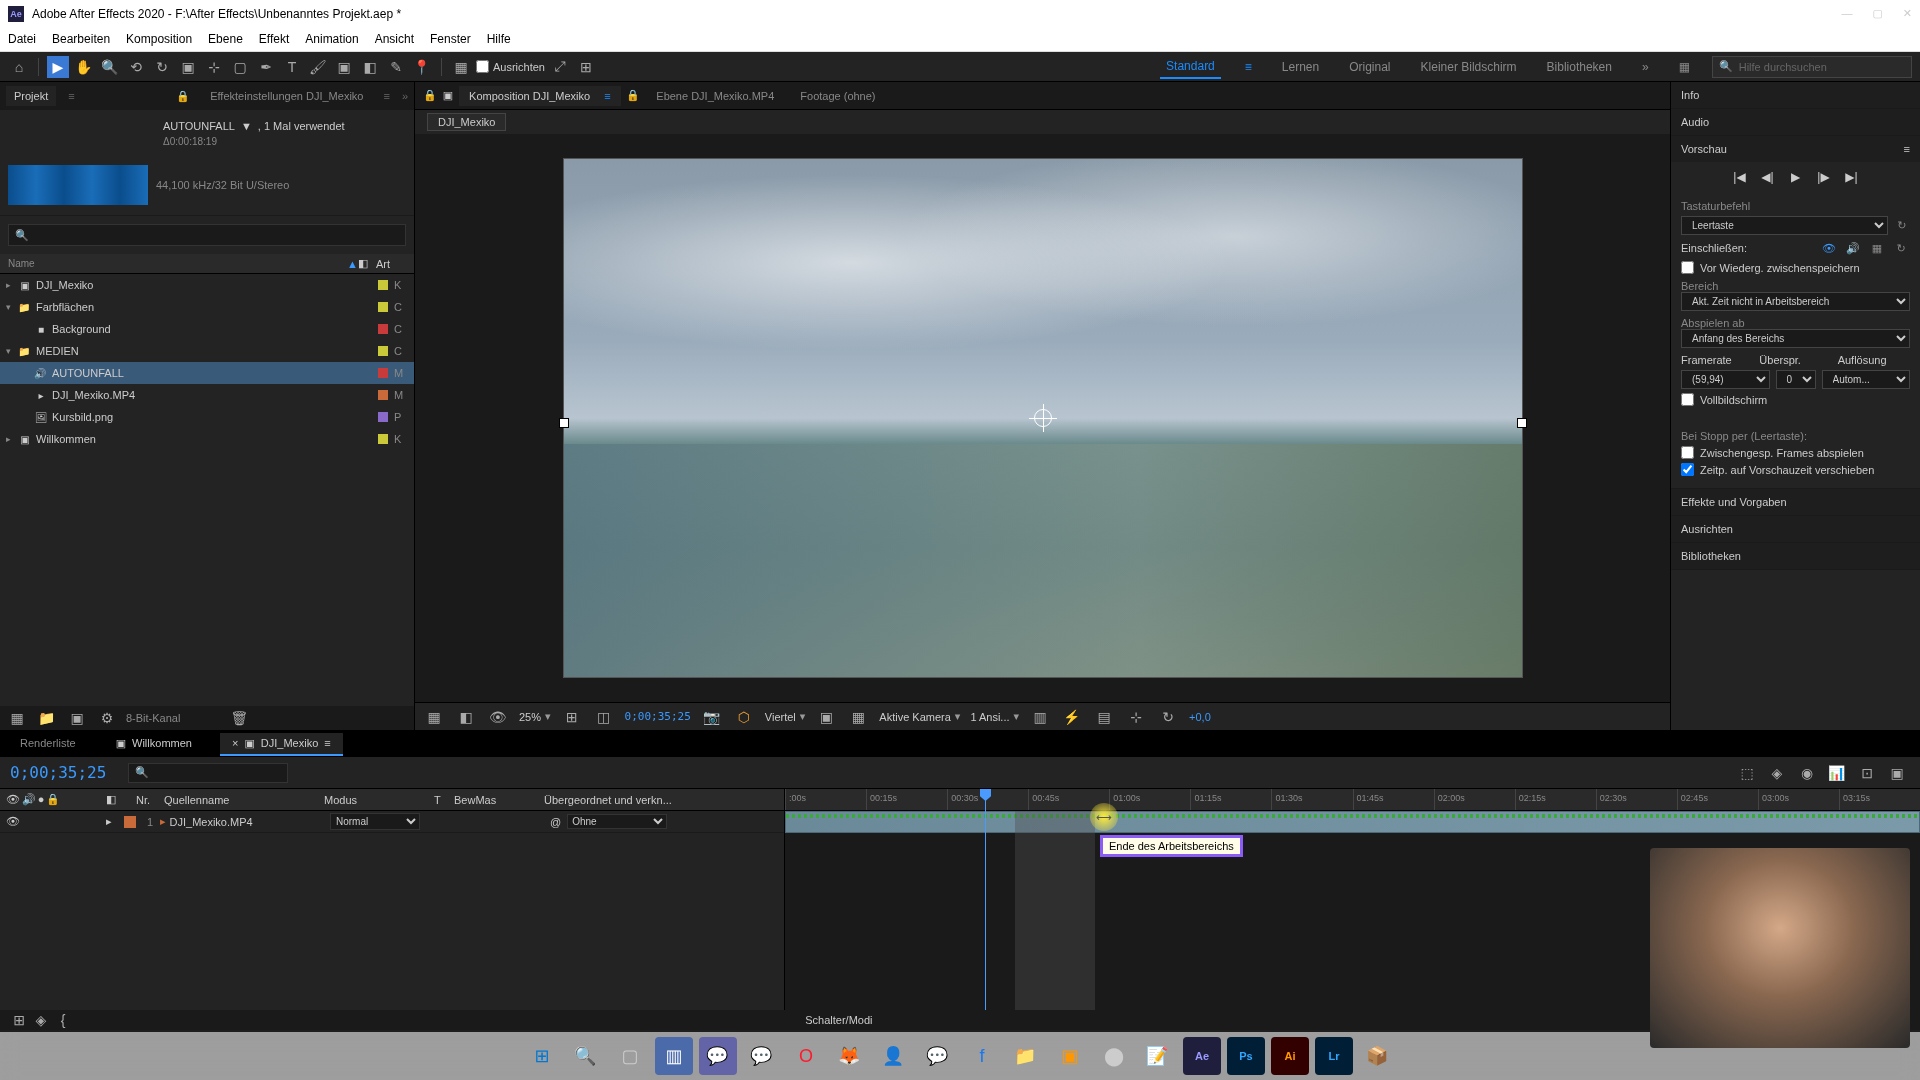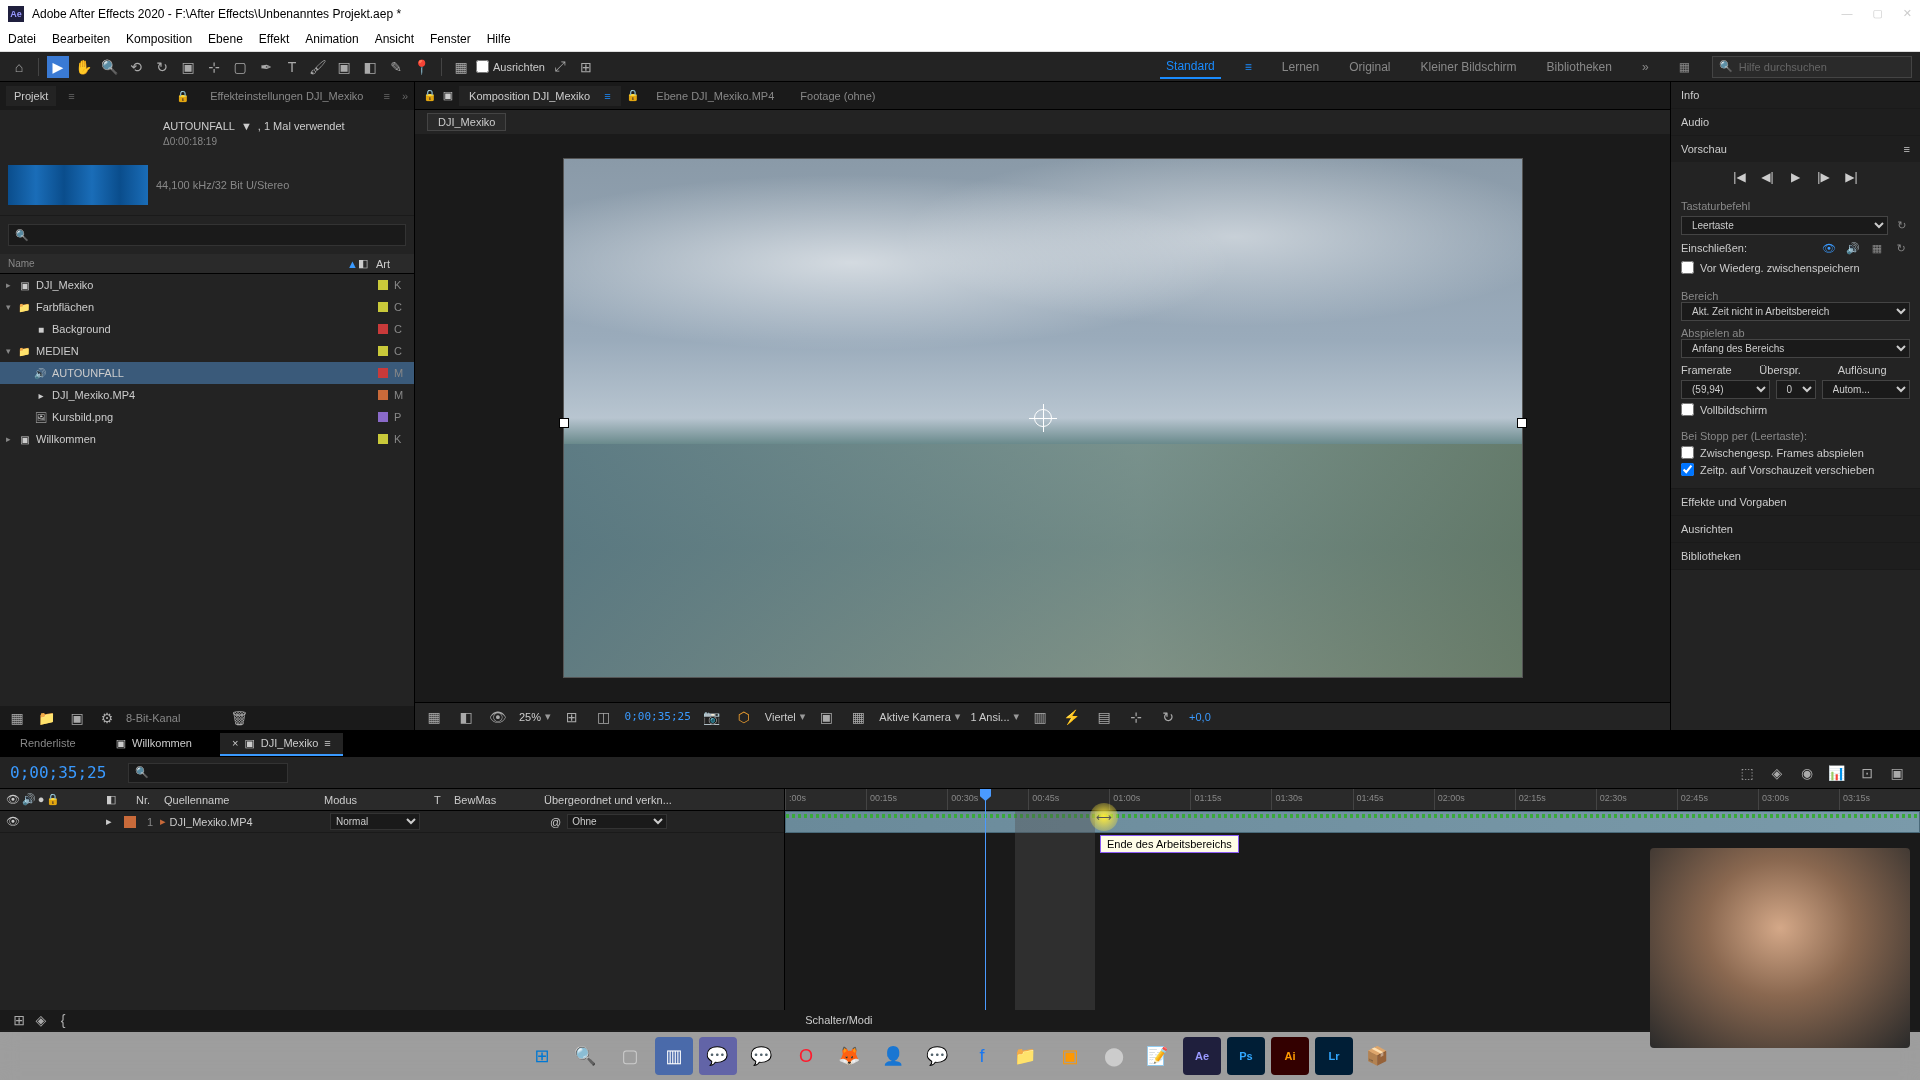"Bereich" div { margin-top: 16px -> 6px }
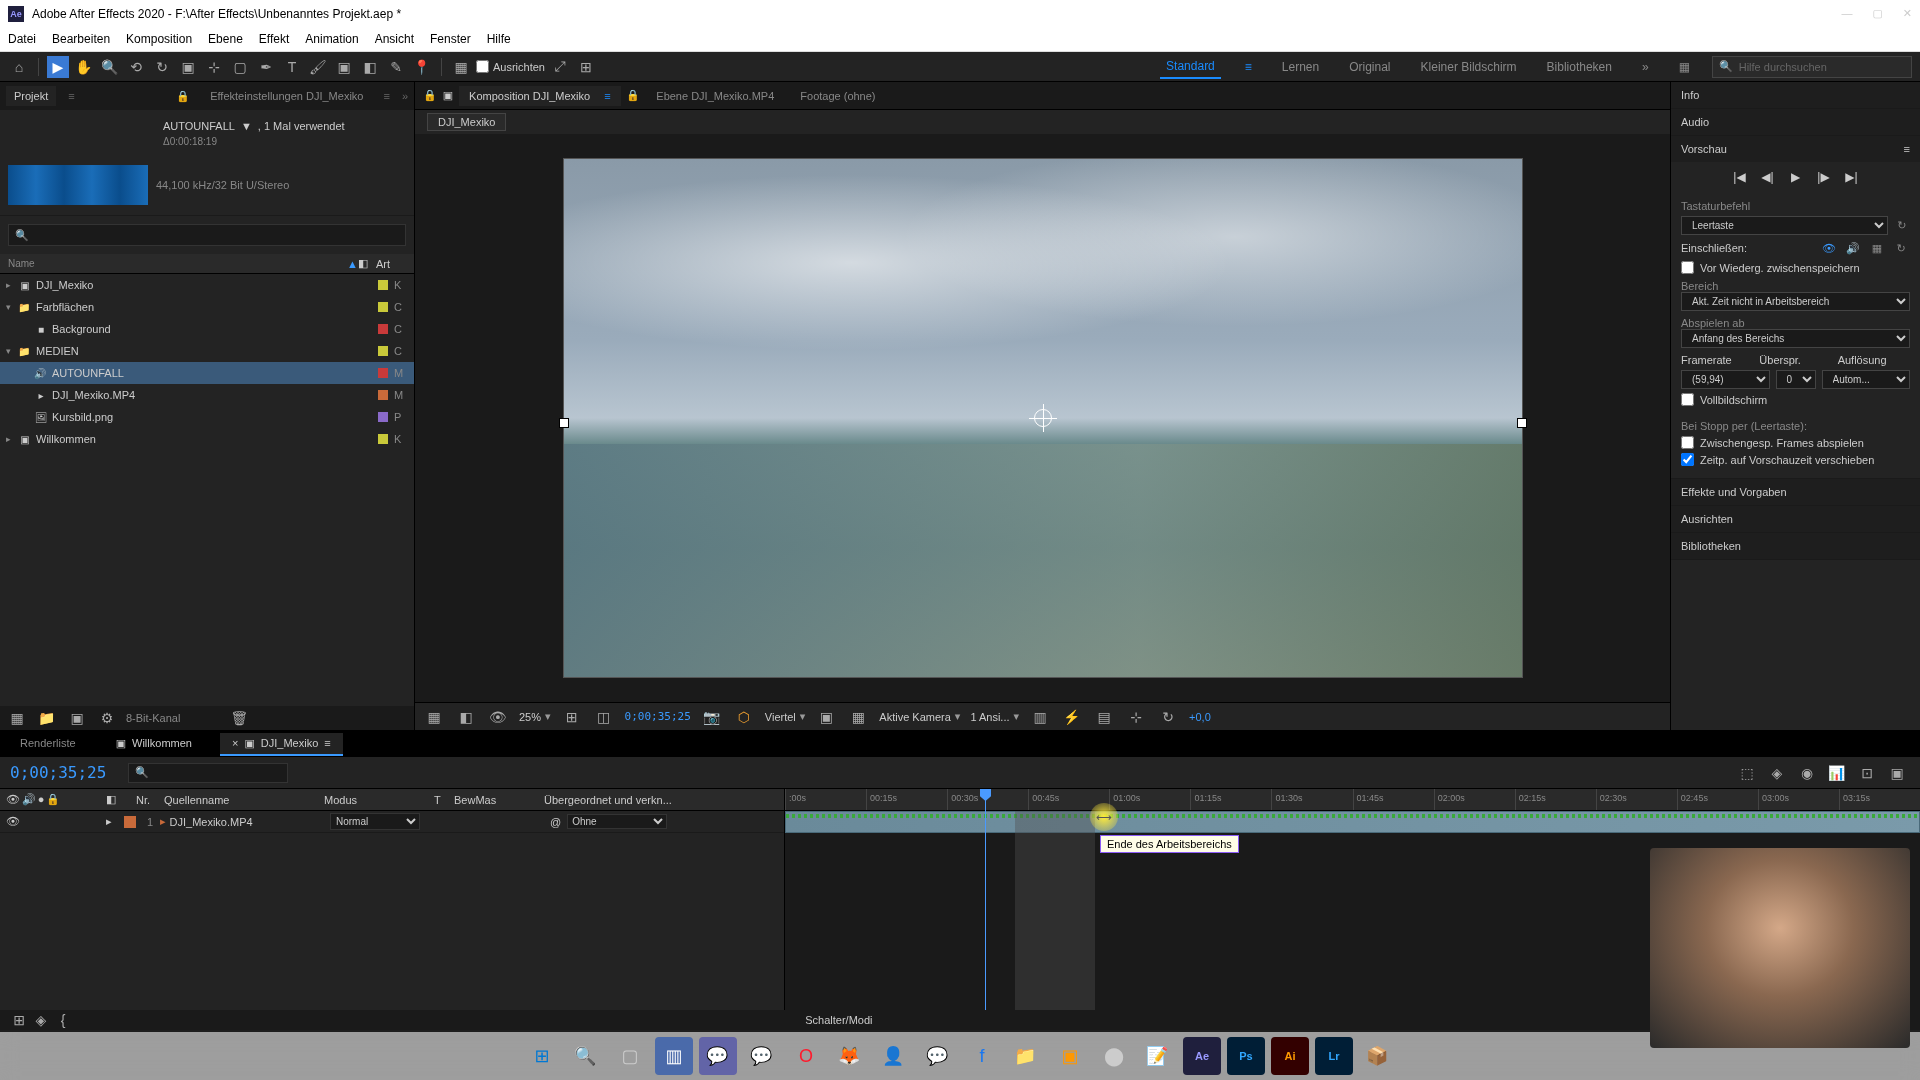"Bei Stopp per (Leertaste):" div { margin-top: 14px -> 24px }
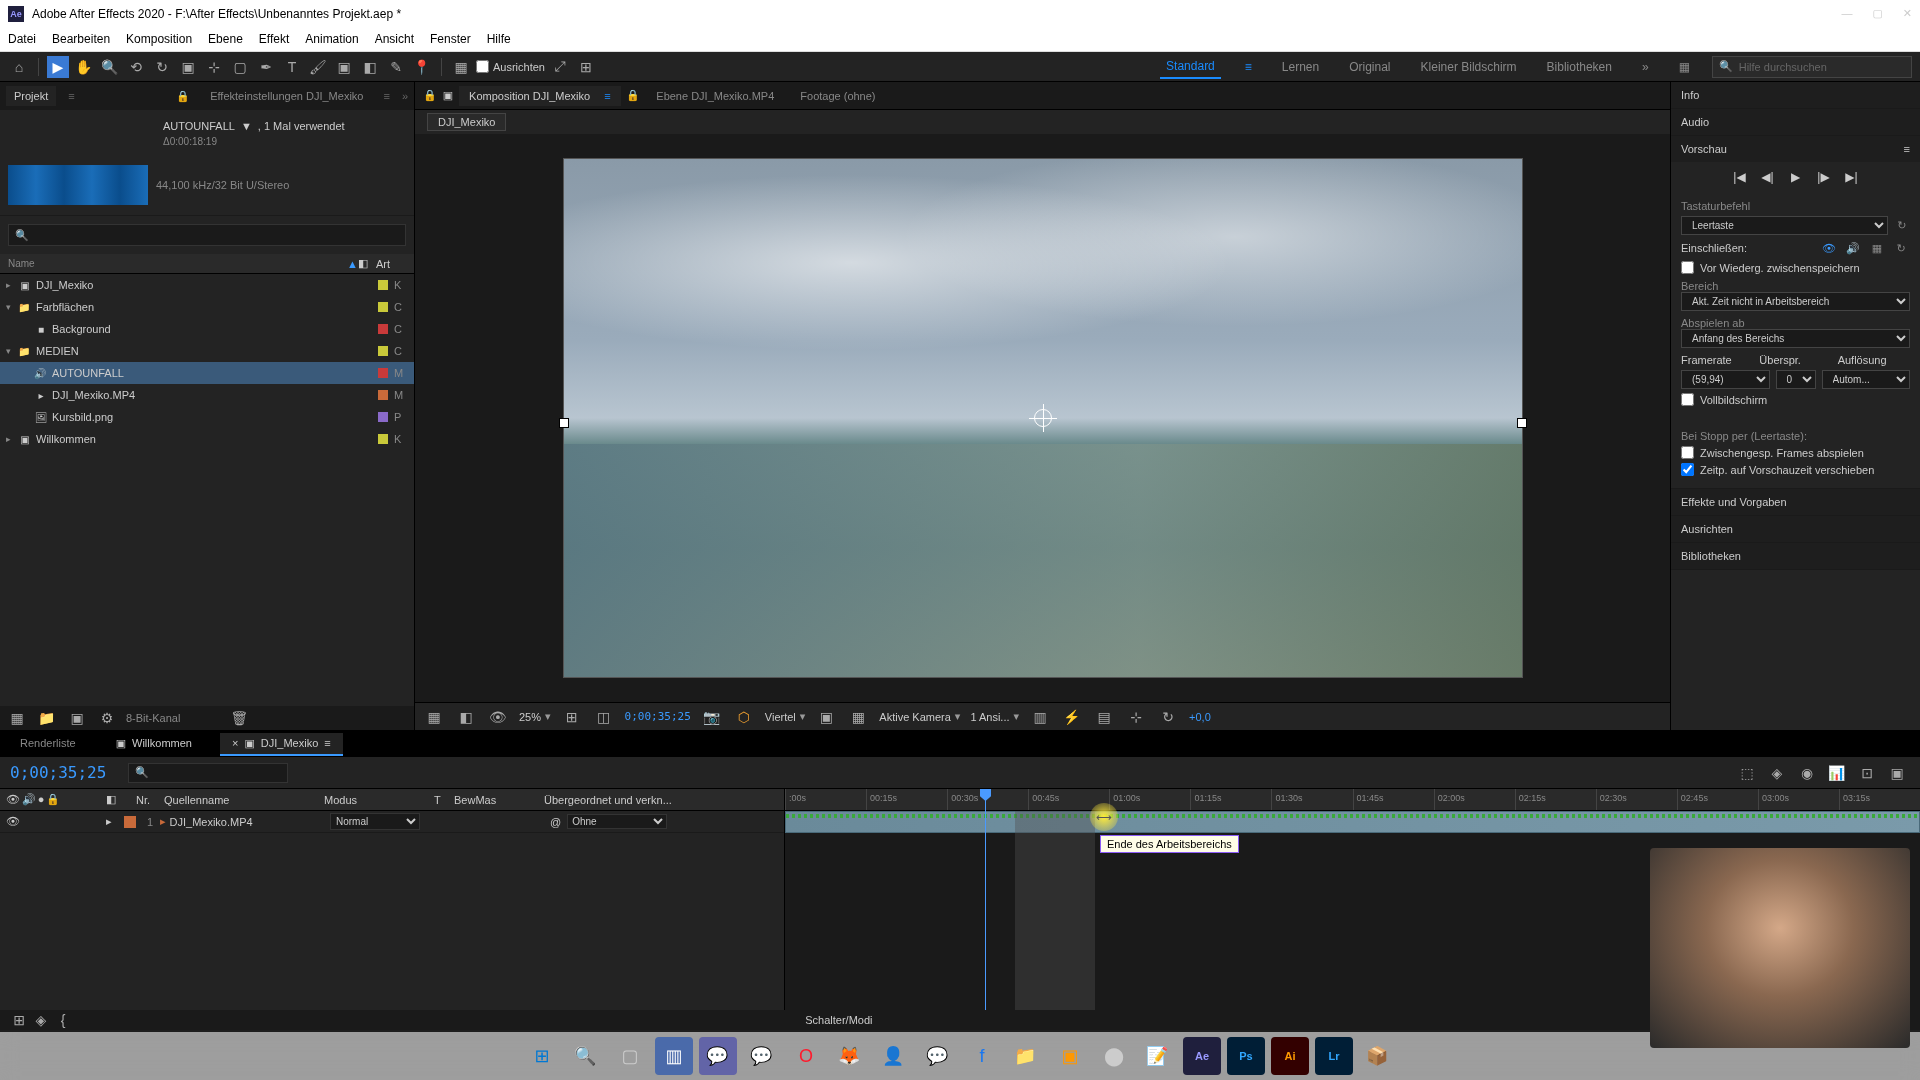"Ende des Arbeitsbereichs" .tooltip { border: 1px solid #8b5cf6 -> 3px solid #8b5cf6 }
